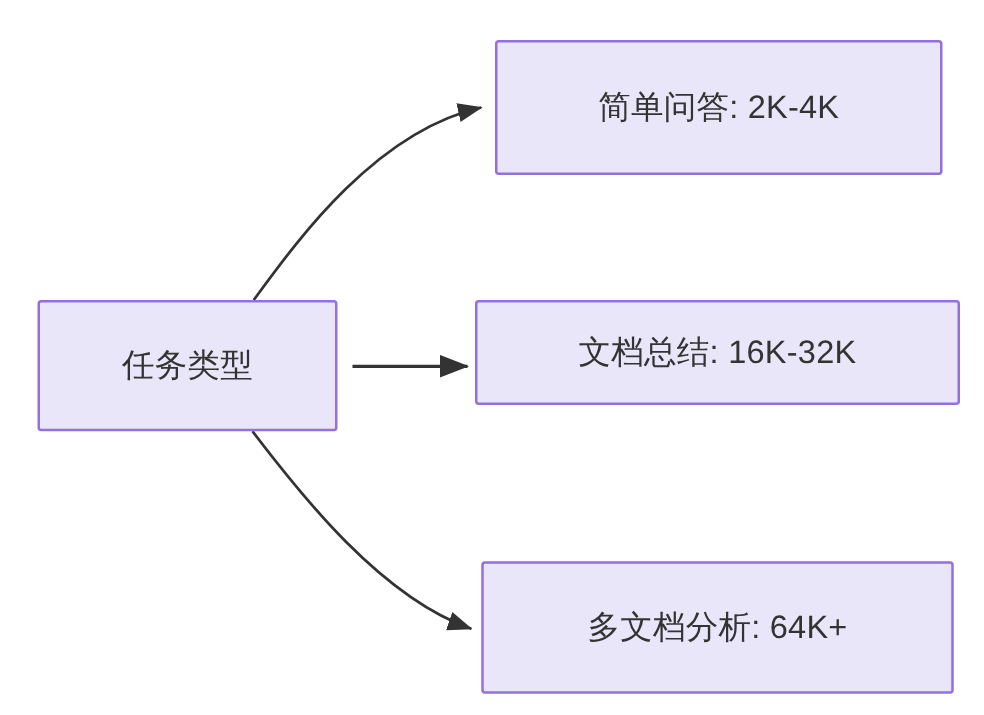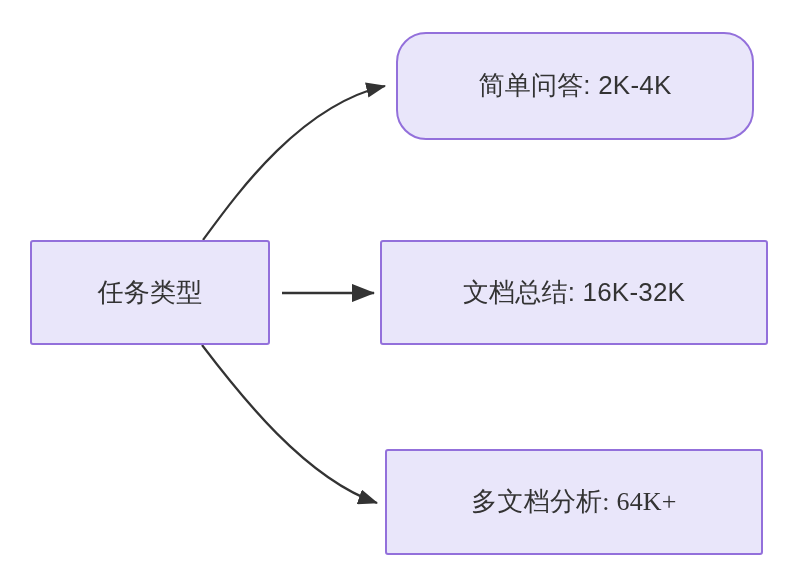"简单问答: 2K-4K" #node-simple-qa { border-radius: 30px -> none }
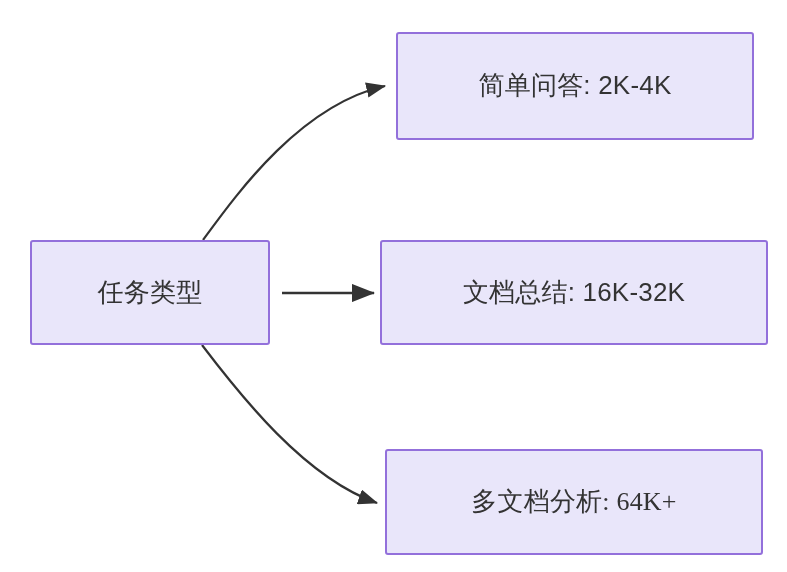"文档总结: 16K-32K" #node-doc-summary { height: 105px -> 84px }
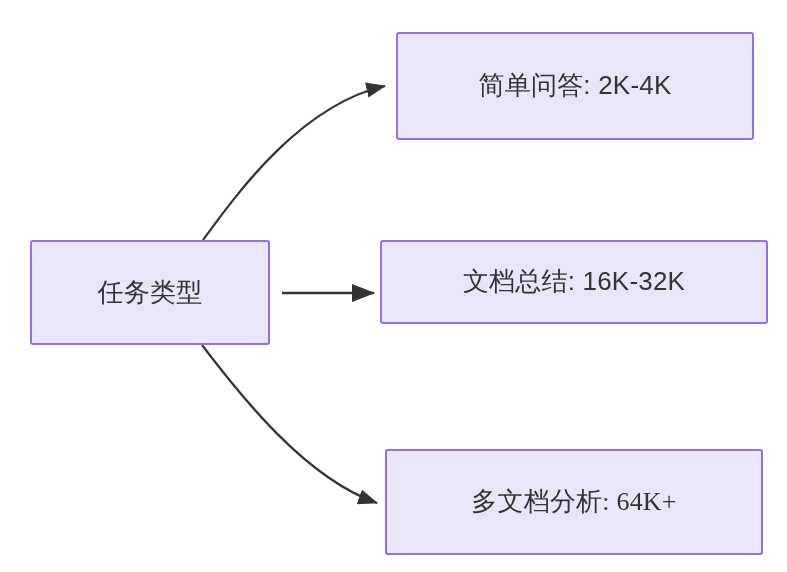"多文档分析: 64K+" #node-multi-doc { font-family: Liberation Serif, serif -> none }
